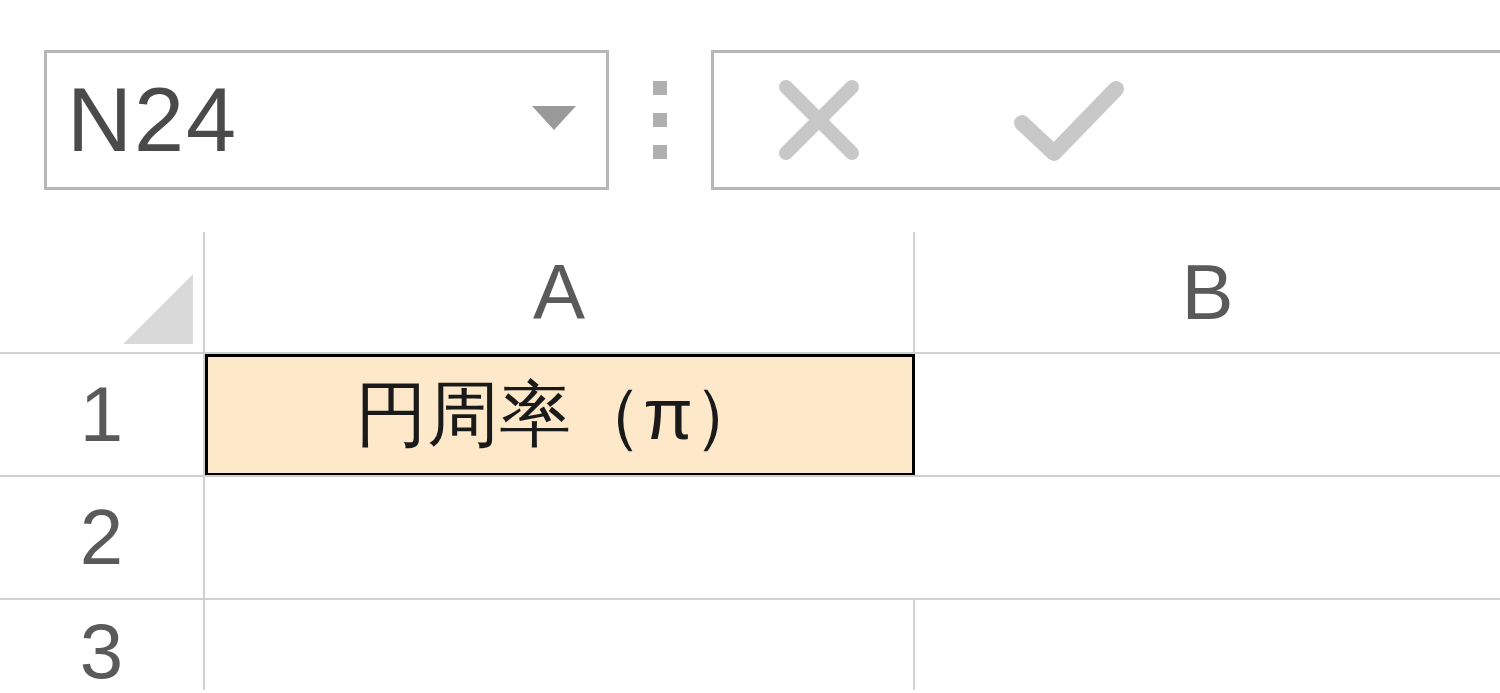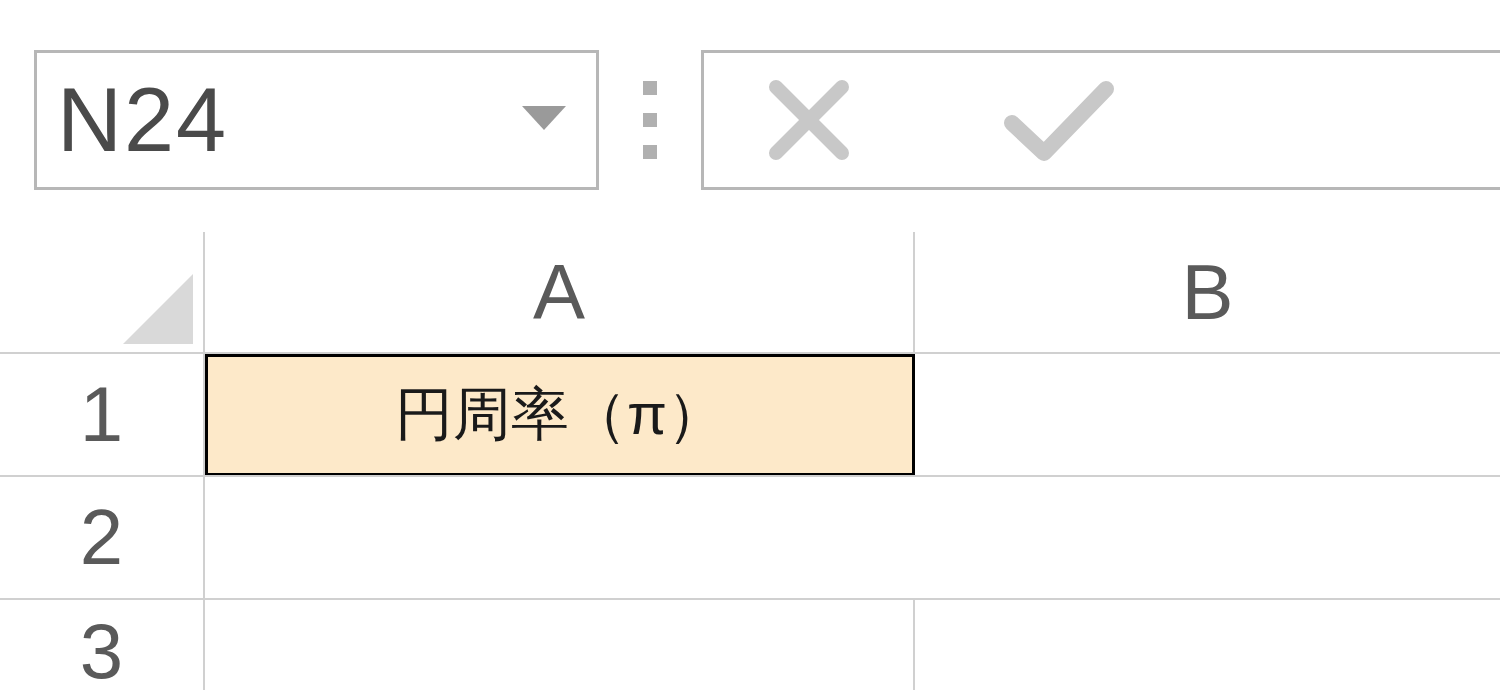"N24" .formula-bar { left: 34px -> 44px }
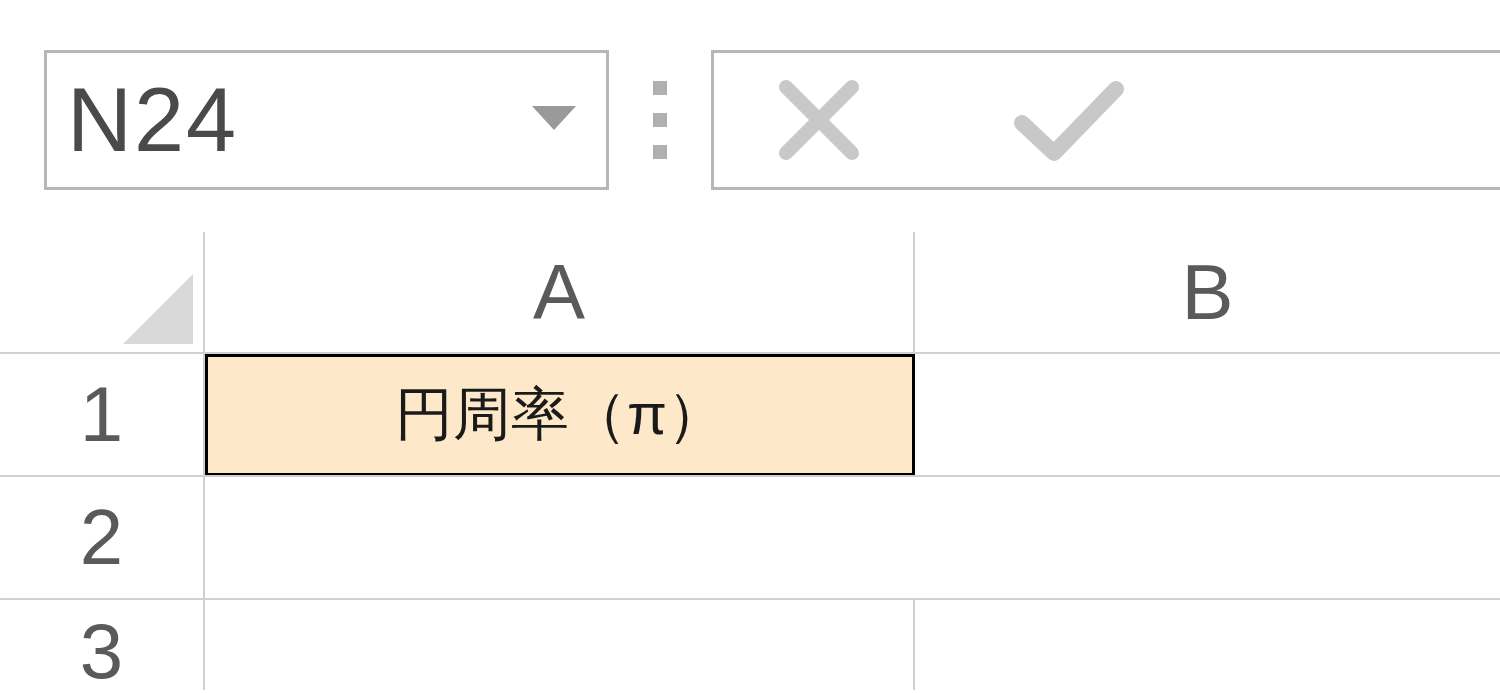"円周率（π）" .cell { font-size: 58px -> 72px }
